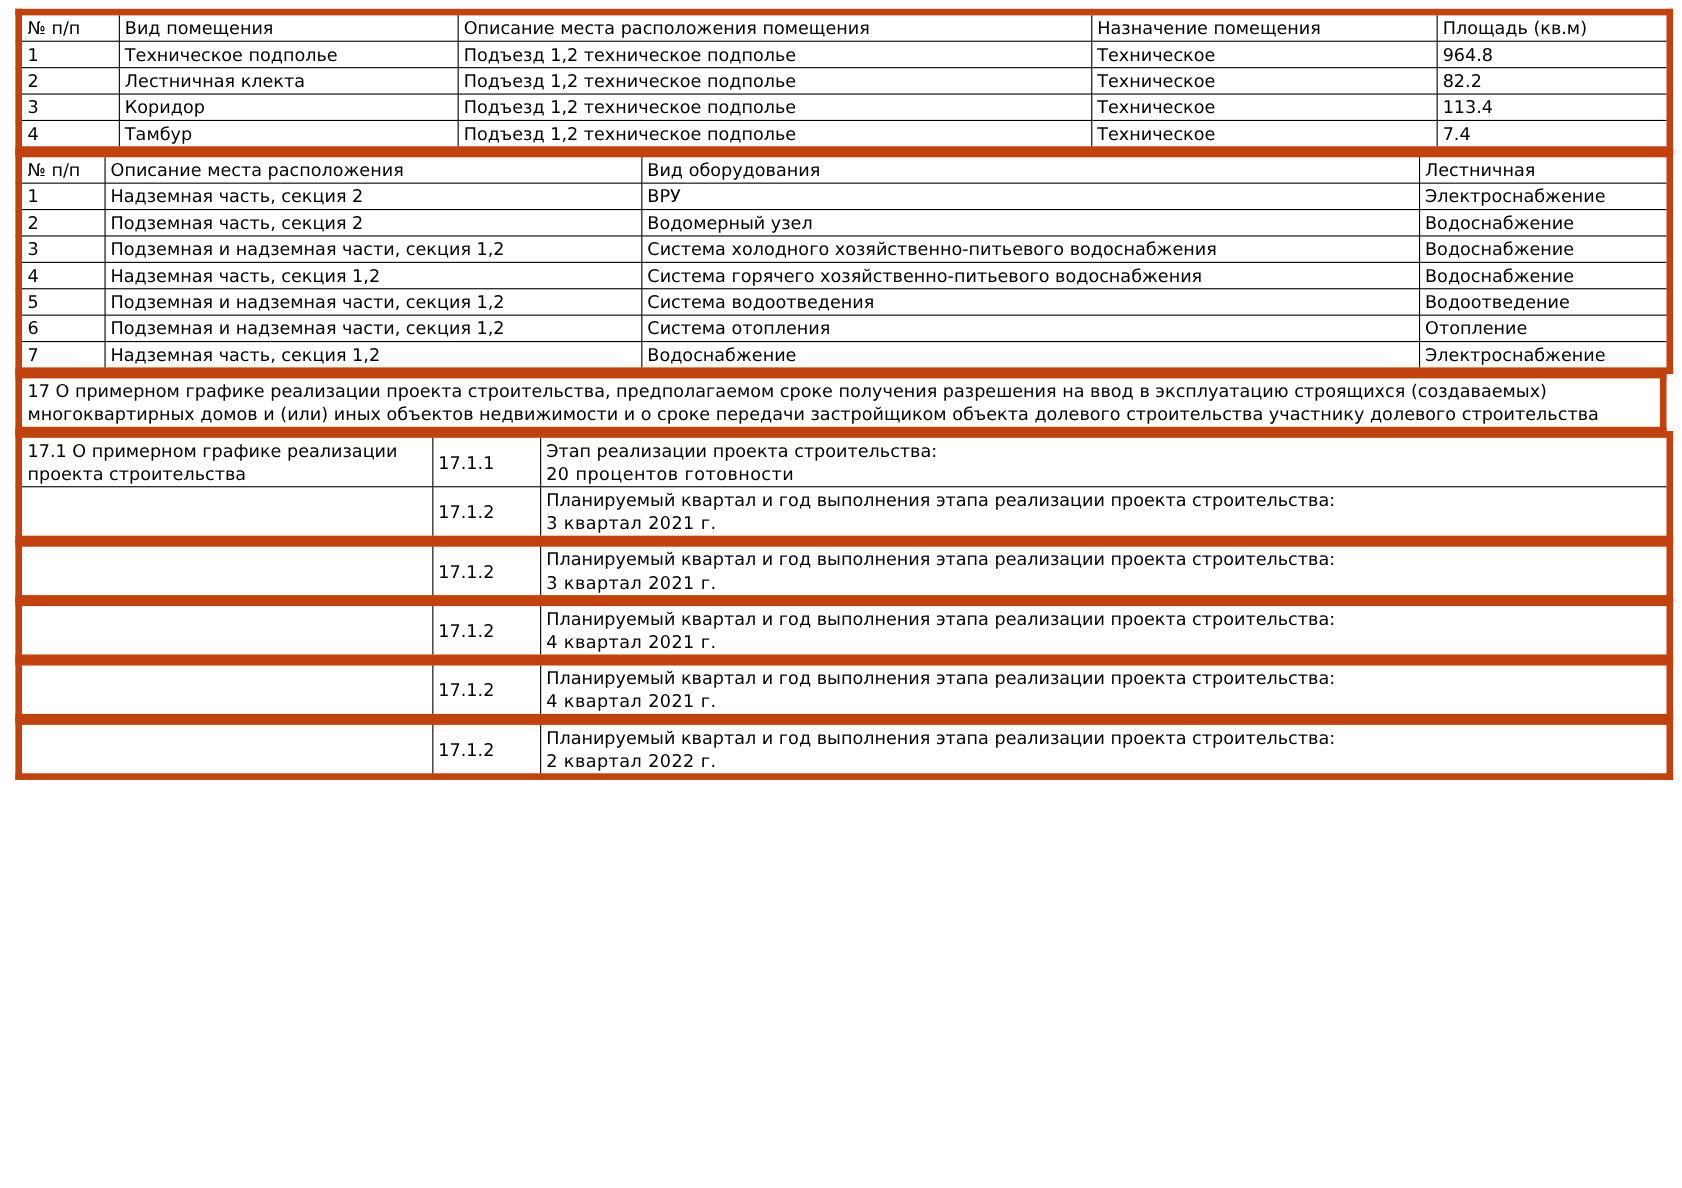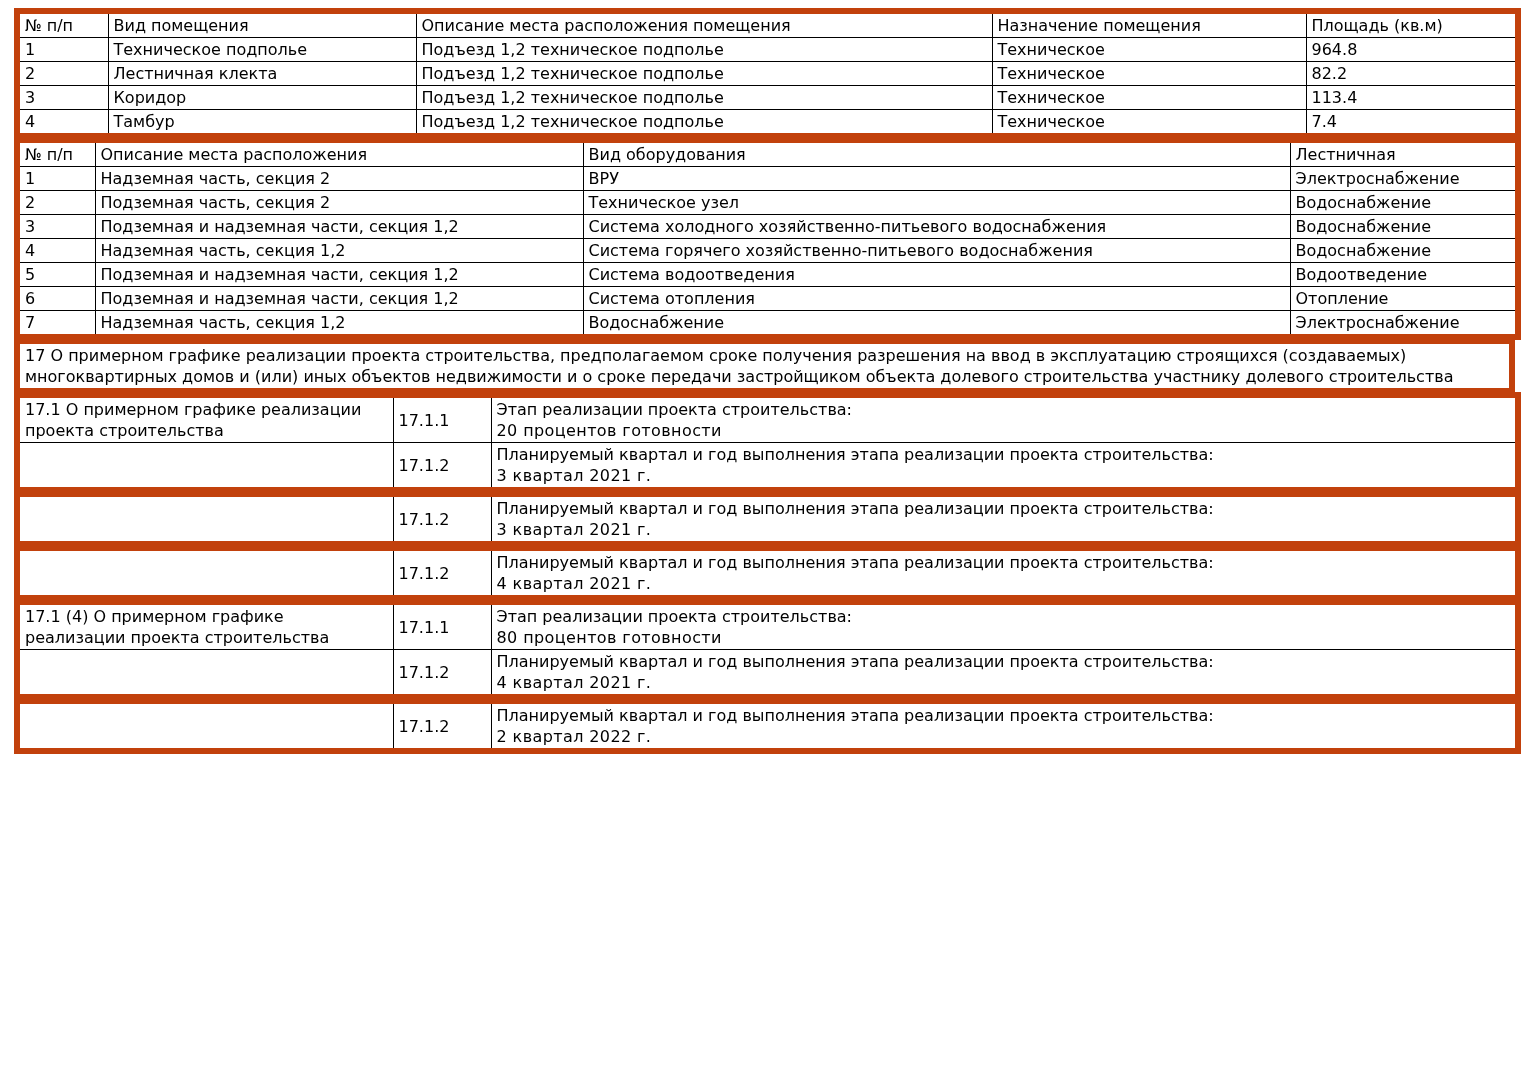"Техническое узел" td { text: Техническое -> Водомерный }
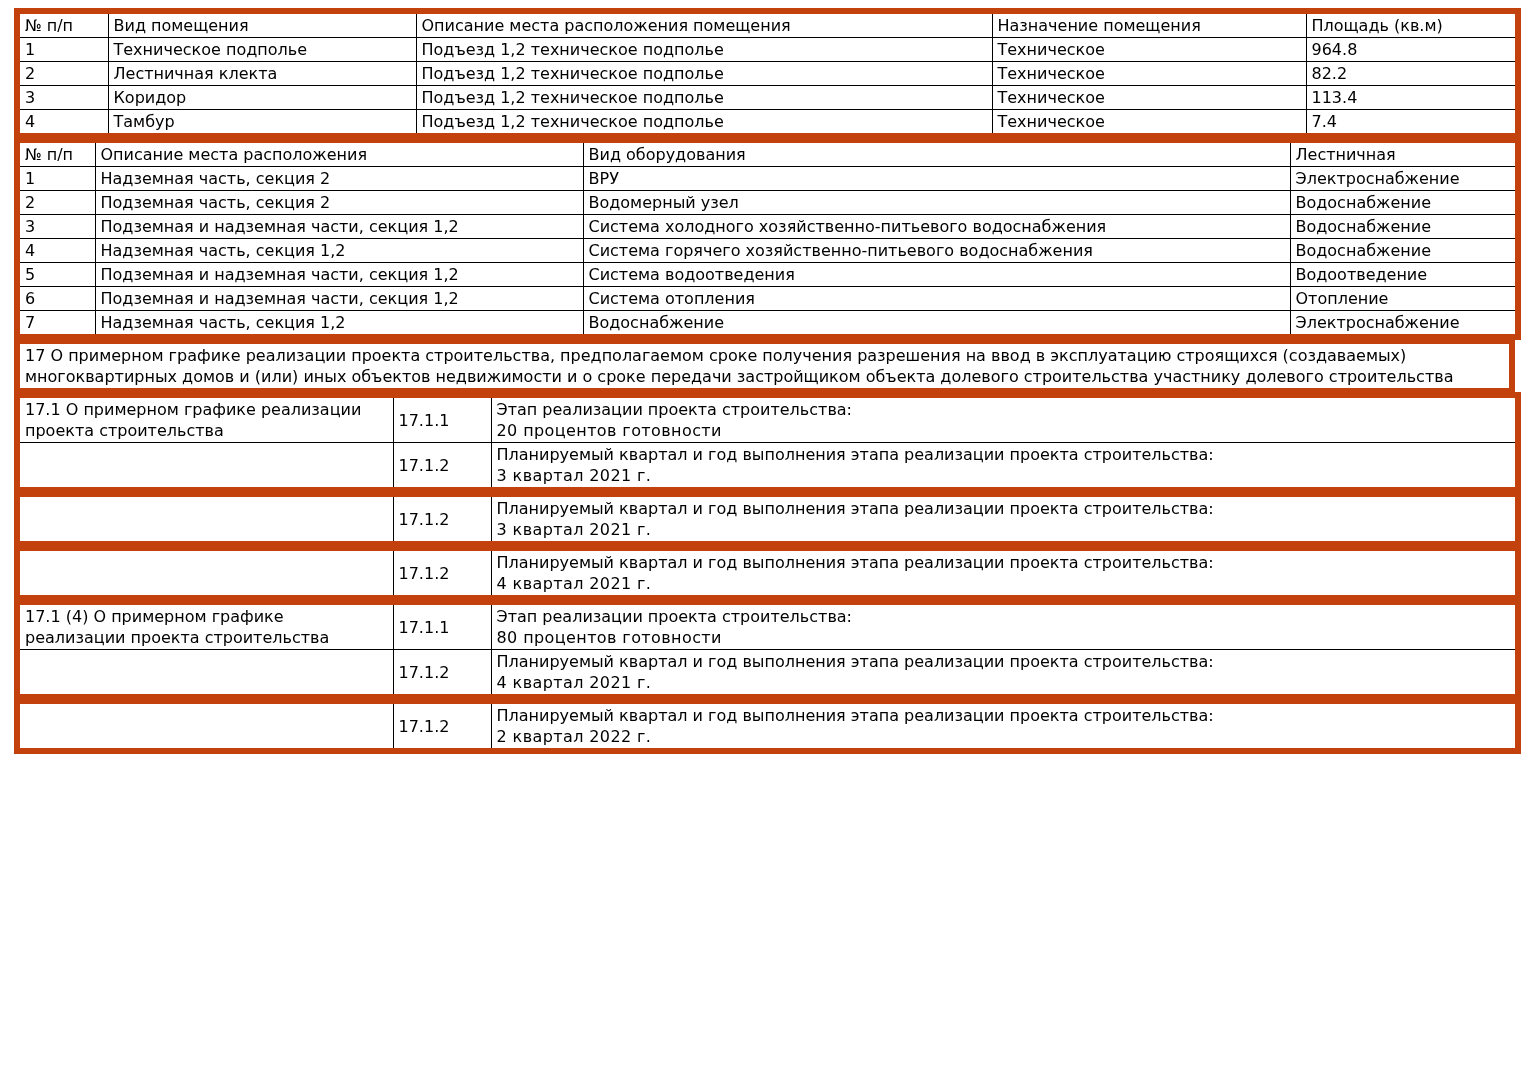"17.1 (4) О примерном графике" tr.h45 { html: <tr> <td>17.1 (4) О примерном графике реализации проекта строительства</td> <td>17.1.1</td> <td> <div>Этап реализации проекта строительства:</div> <div>80 процентов готовности</div> </td> </tr> -> none }
